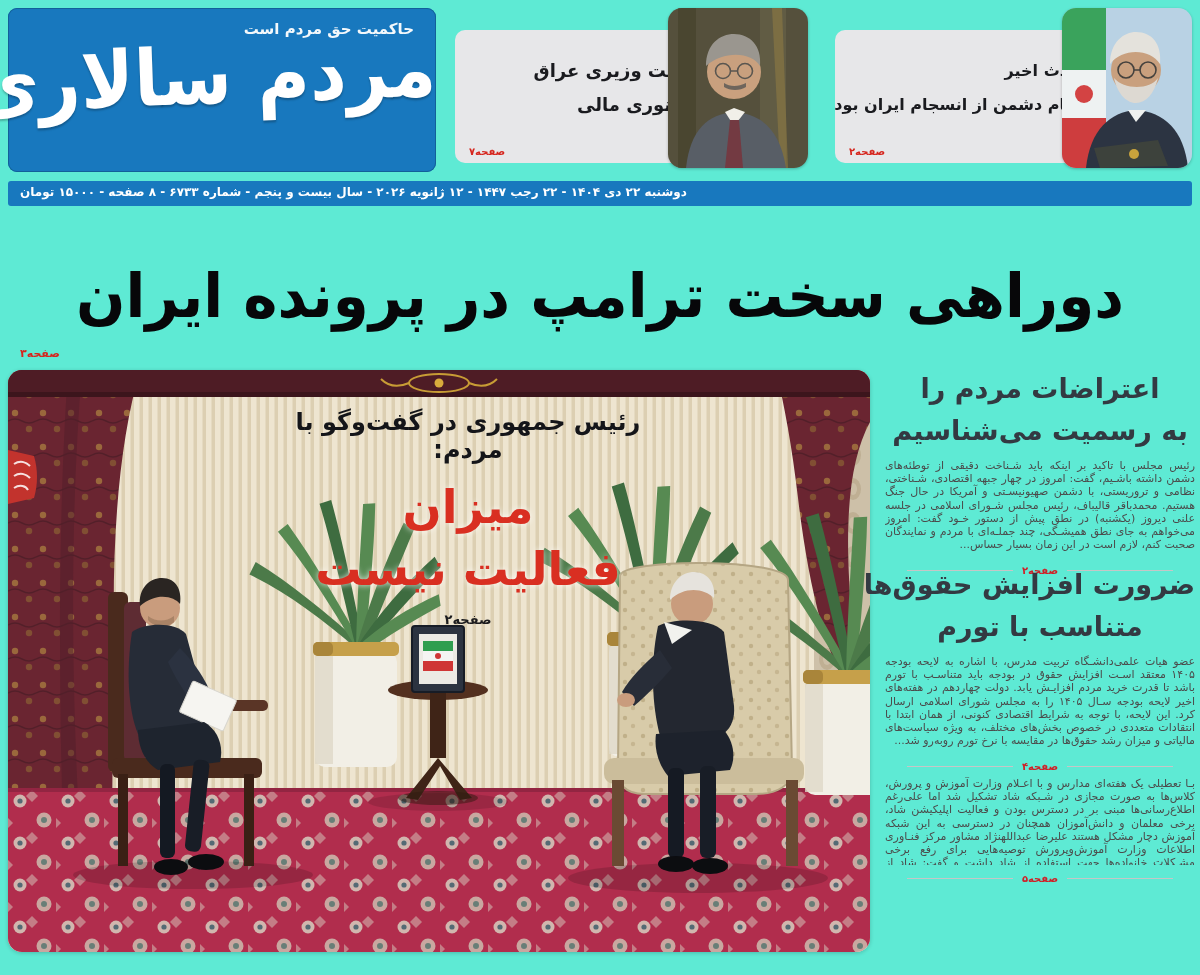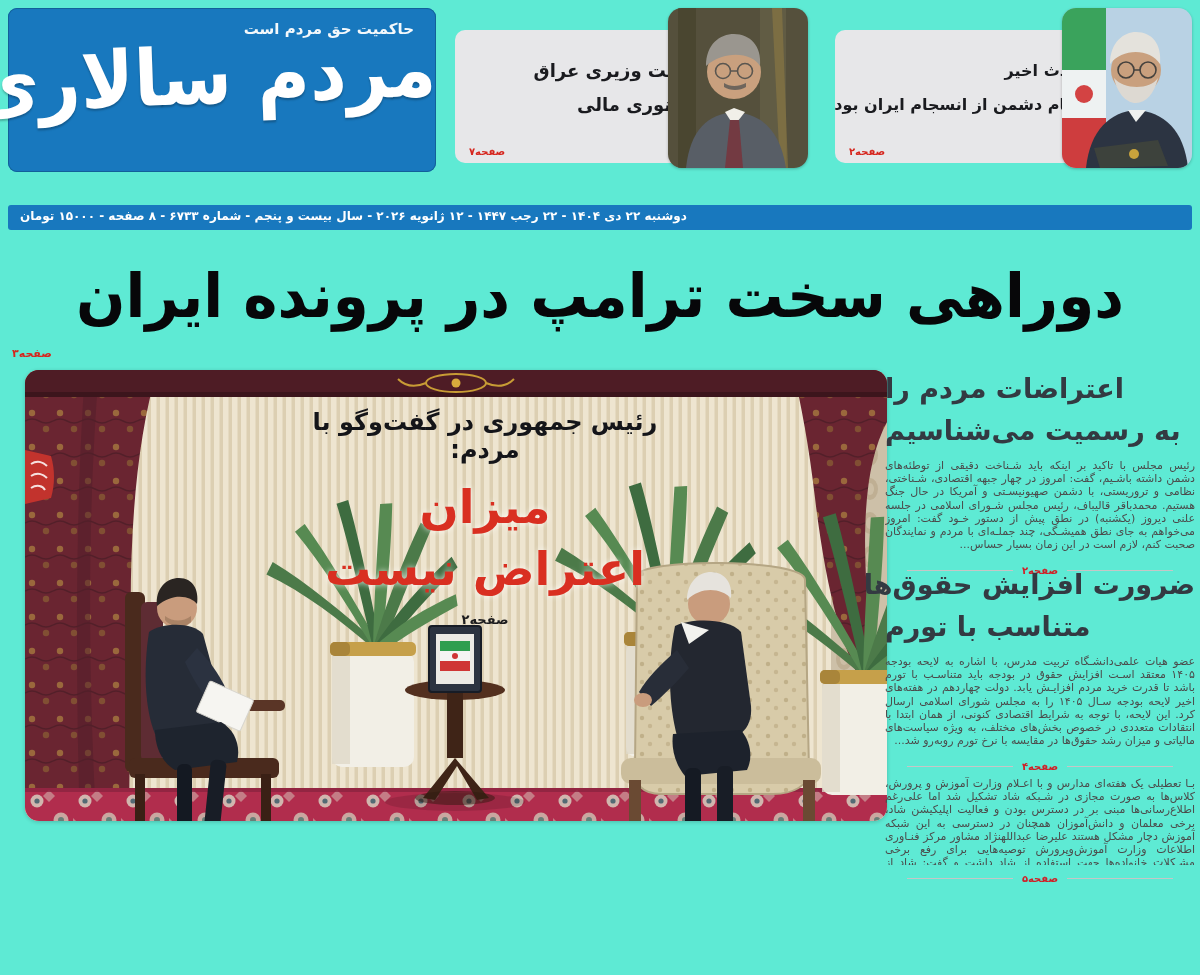"دوشنبه ۲۲ دی ۱۴۰۴ -" .datebar { margin-top: 24px -> none }
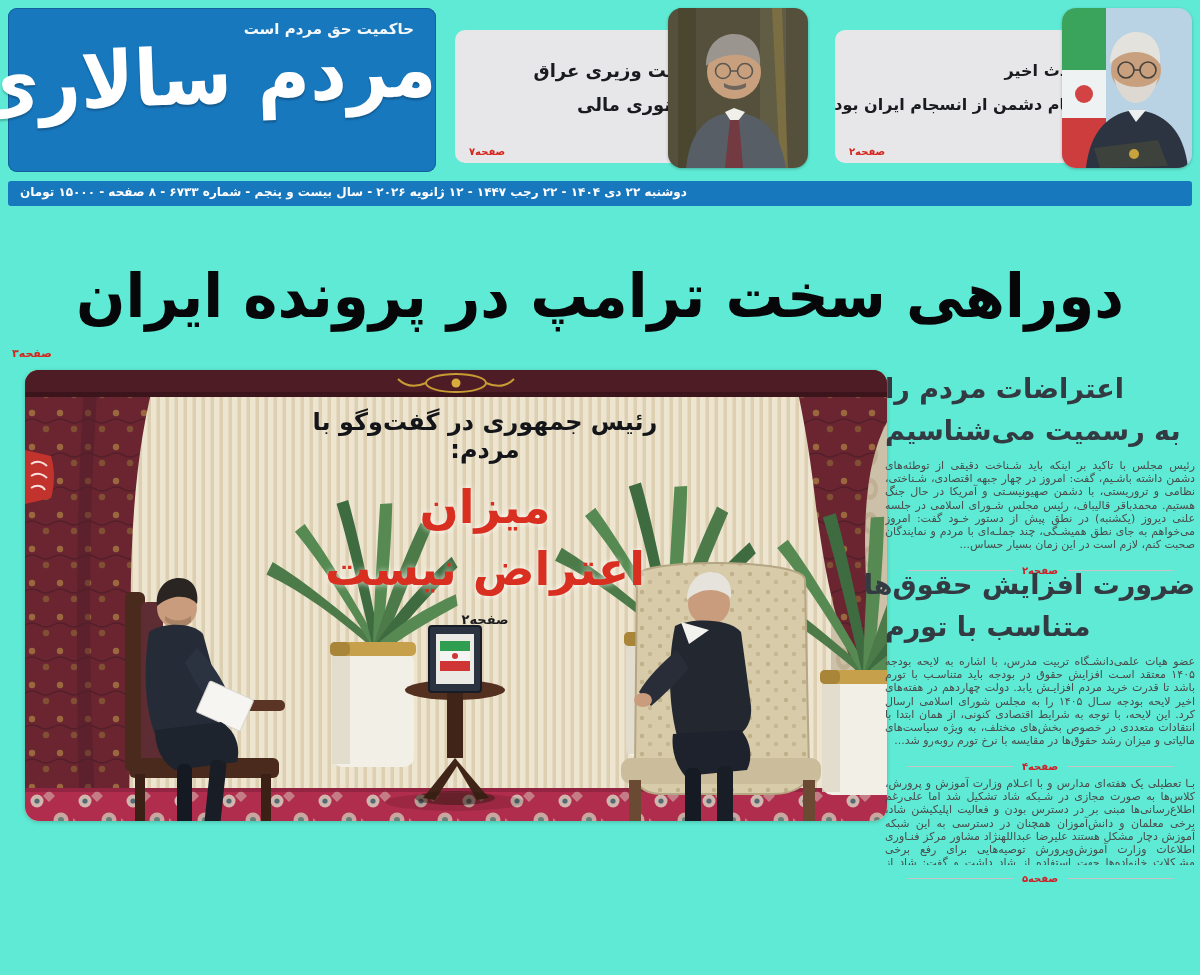"صفحه۳" .lead-page { left: 12px -> 20px }
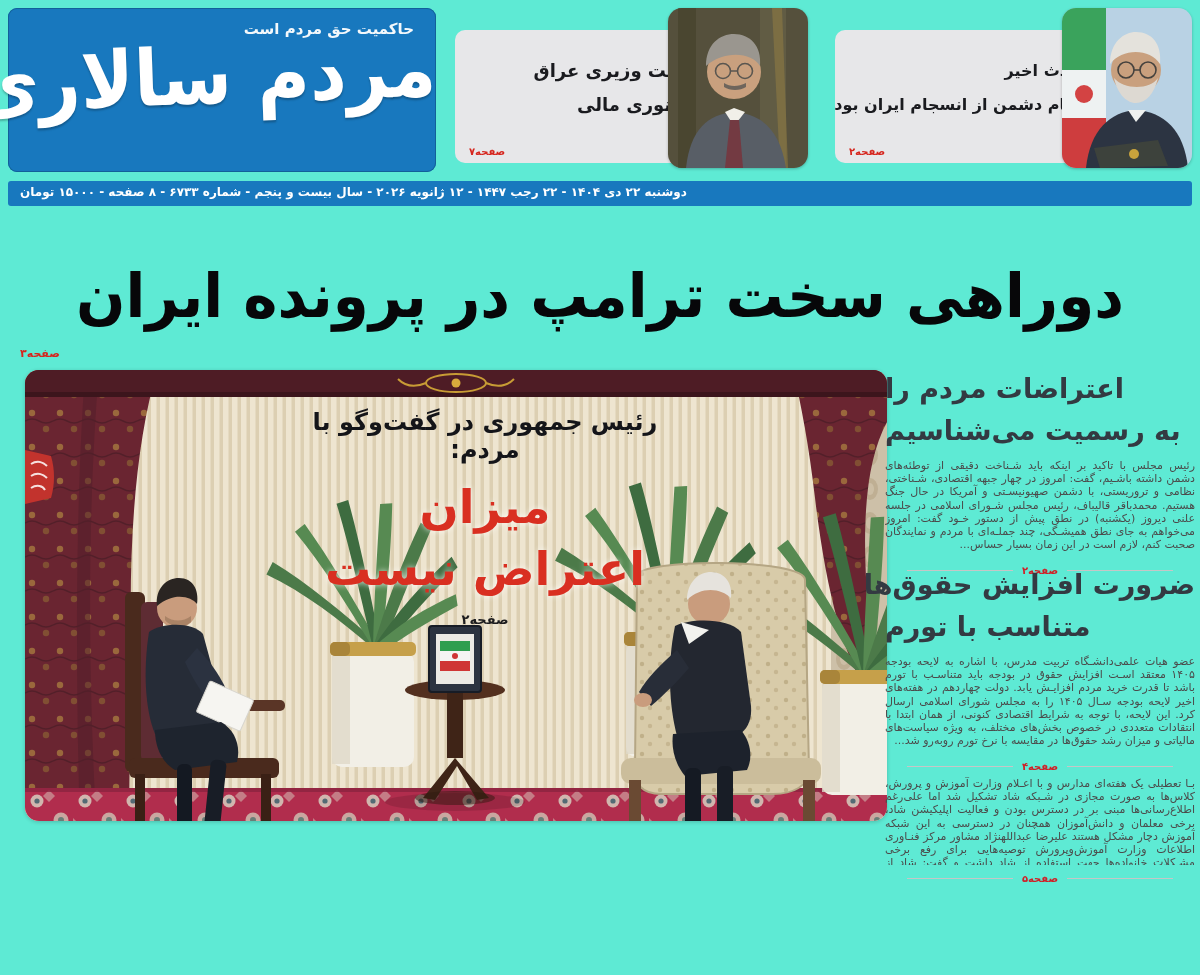"اعتراضات مردم را" .article .t-line { text-align: left -> center }
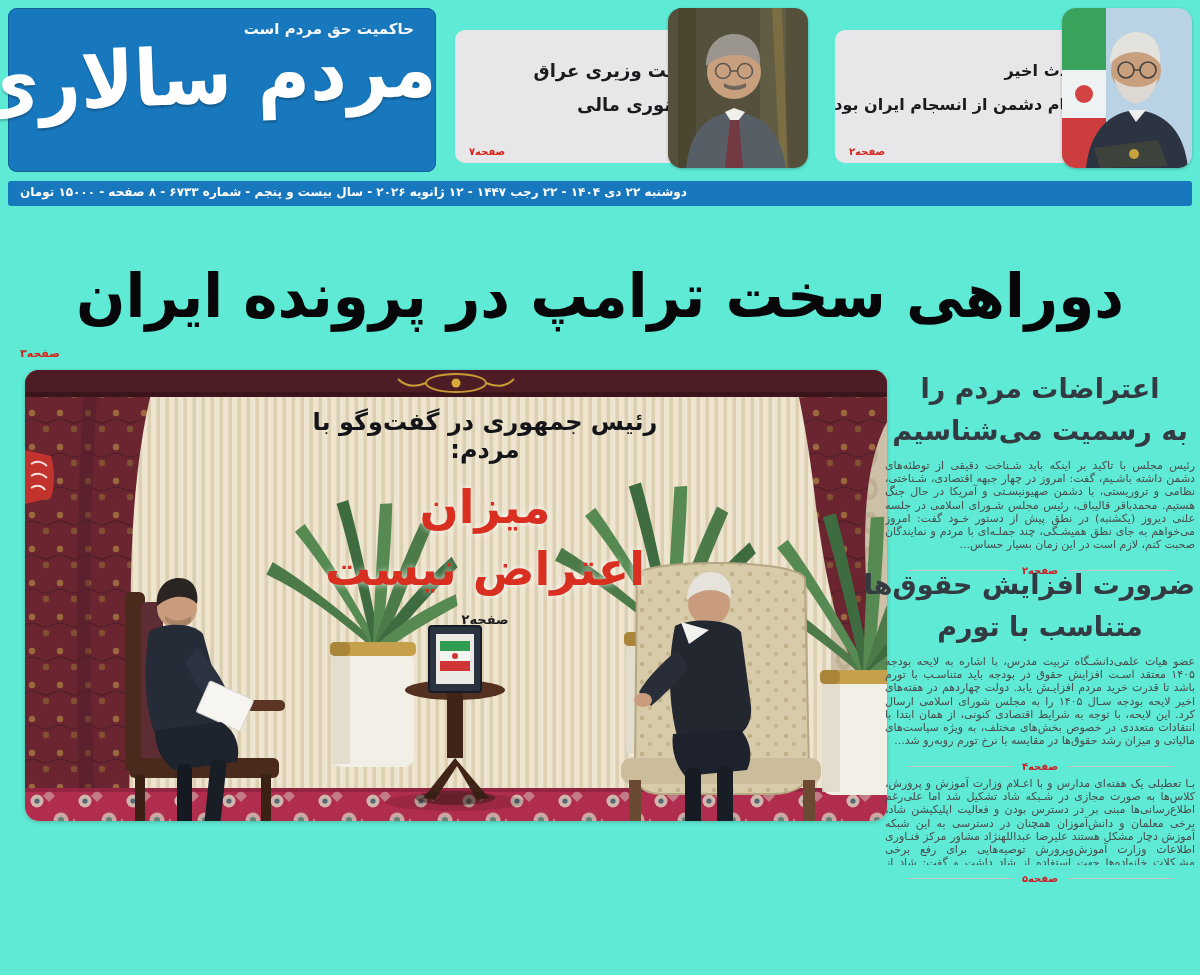"رئیس جمهوری در گفت‌وگو با" .photo { height: 451px -> 582px; margin-left: 17px -> none }
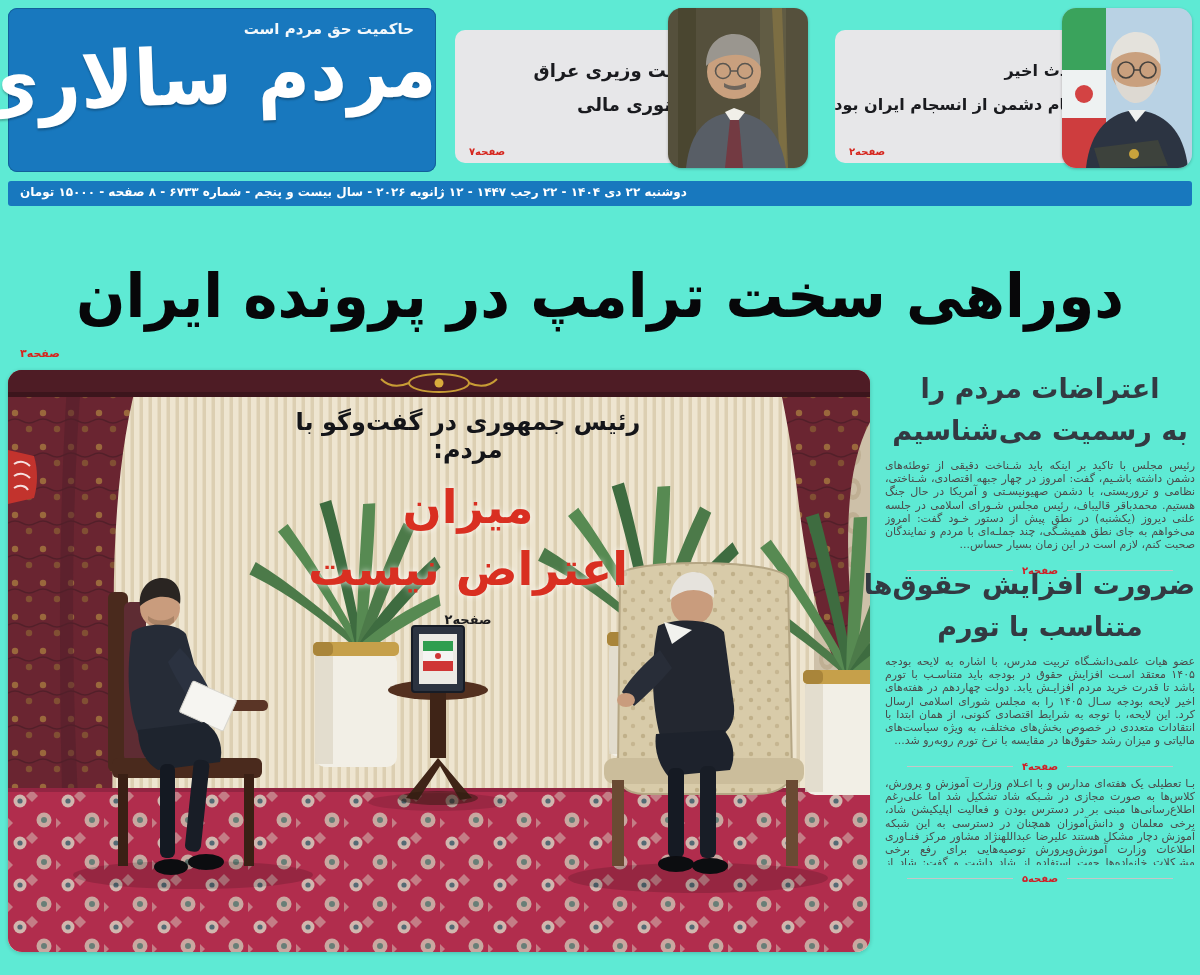"اعتراض نیست" div.q2 { text: اعتراض -> فعالیت }
